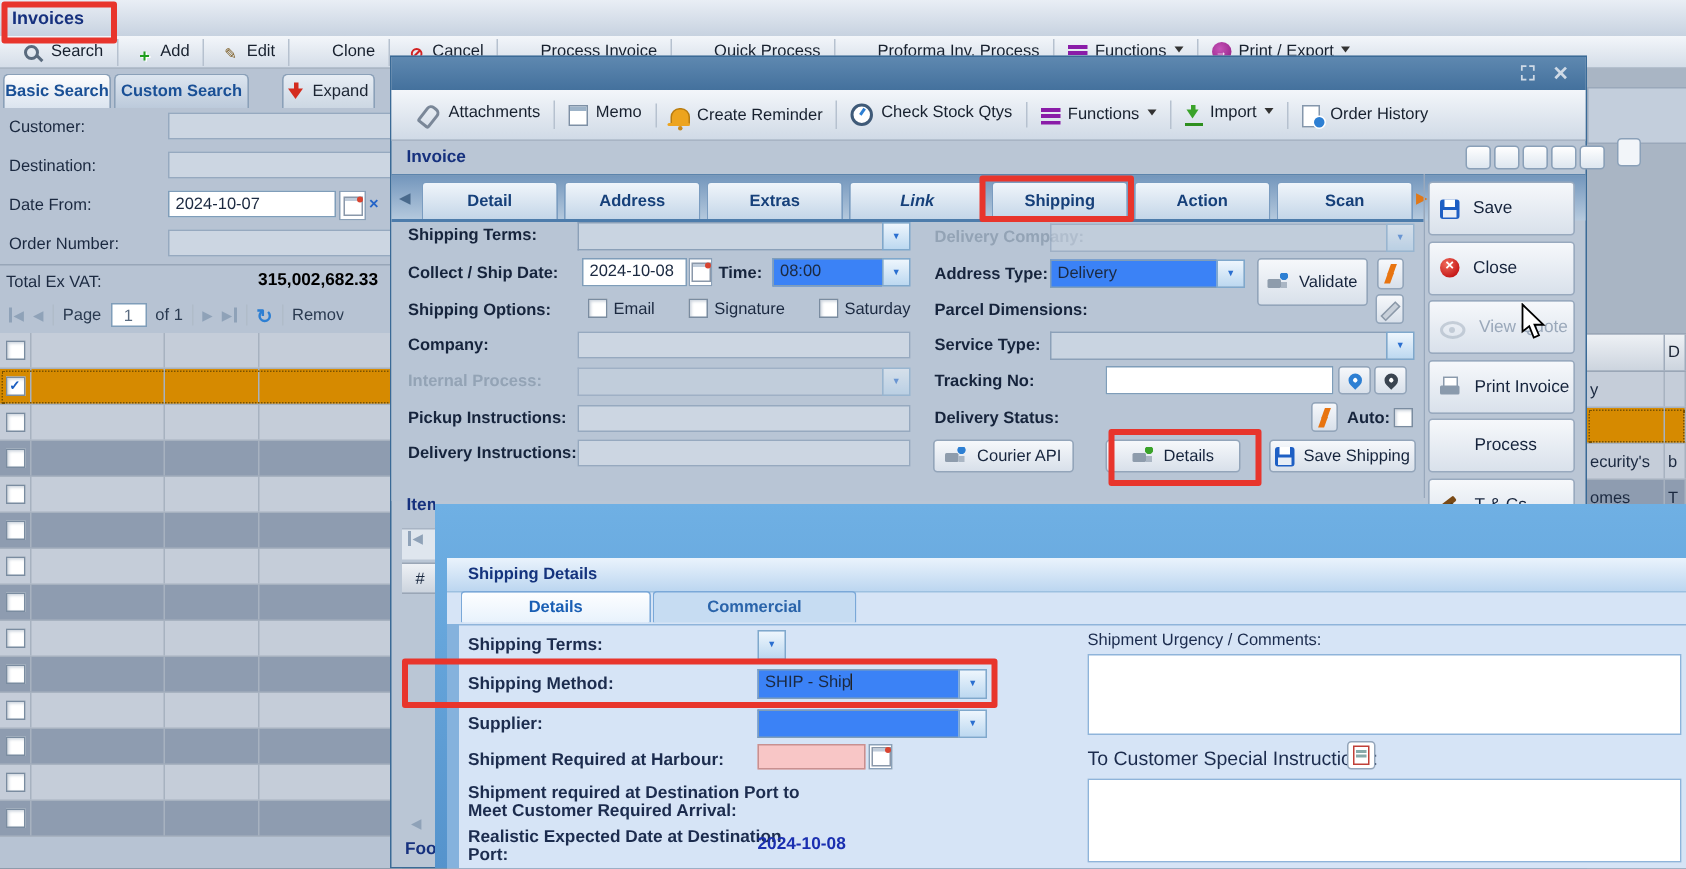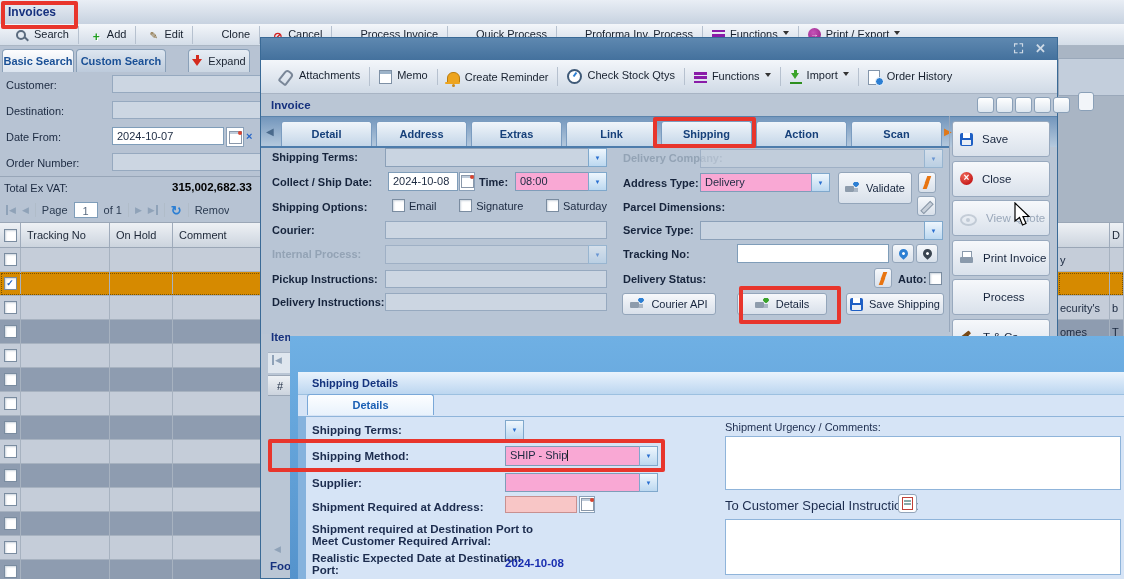"Link" div.itab { font-style: none -> italic }
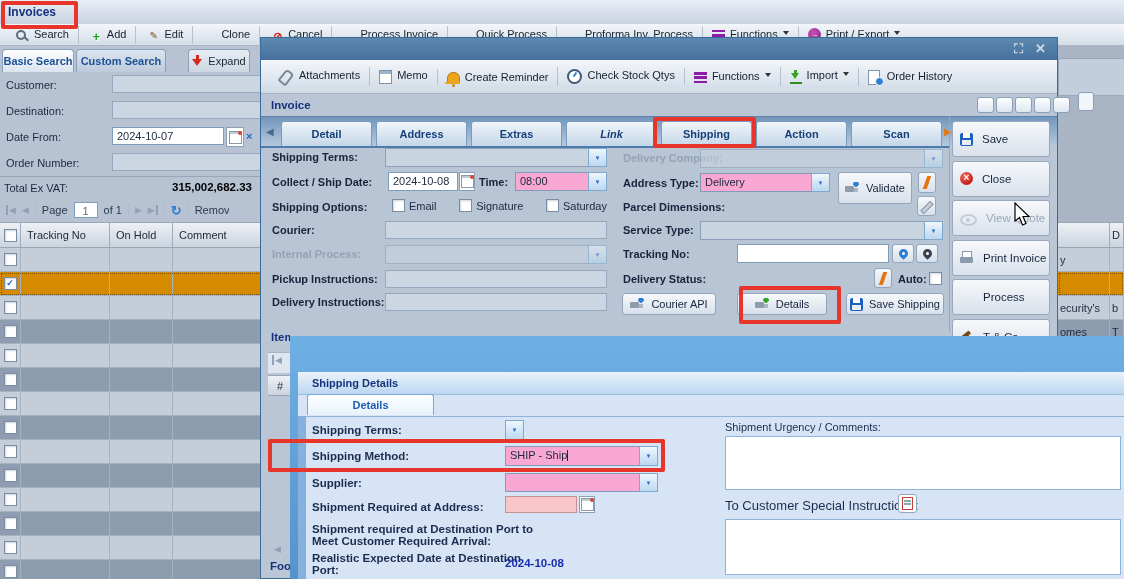"08:00" .combo.white .fld { background: #f9a8d4 -> #3b82f6 }
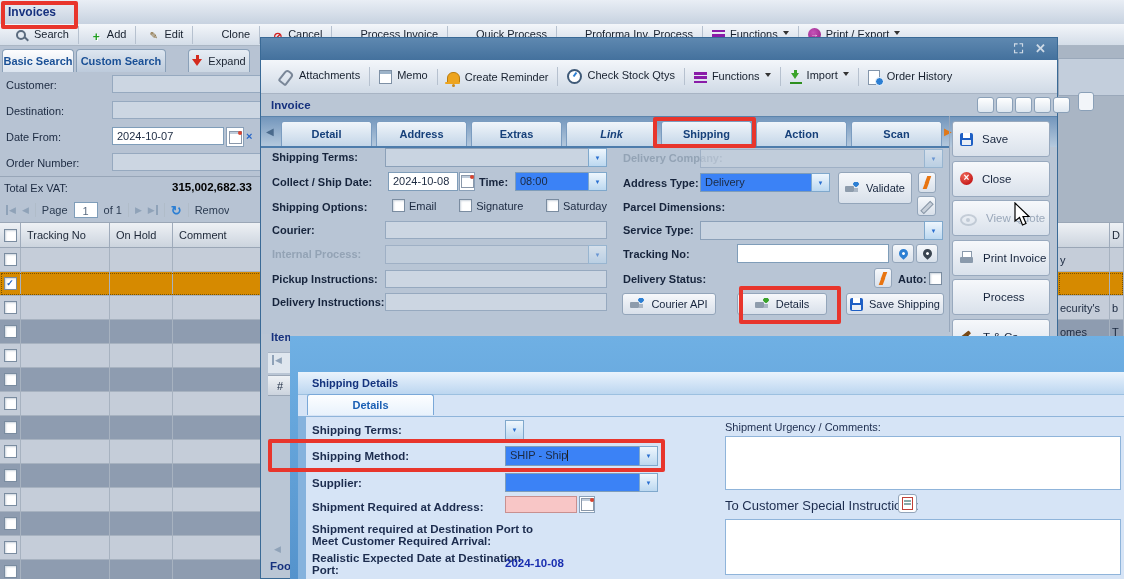"Tracking No" div.ghead { html: <div> <span> <span></span> </span> <span>Tracking No</span> <span>On Hold</span> <span>Comment</span> </div> -> none }
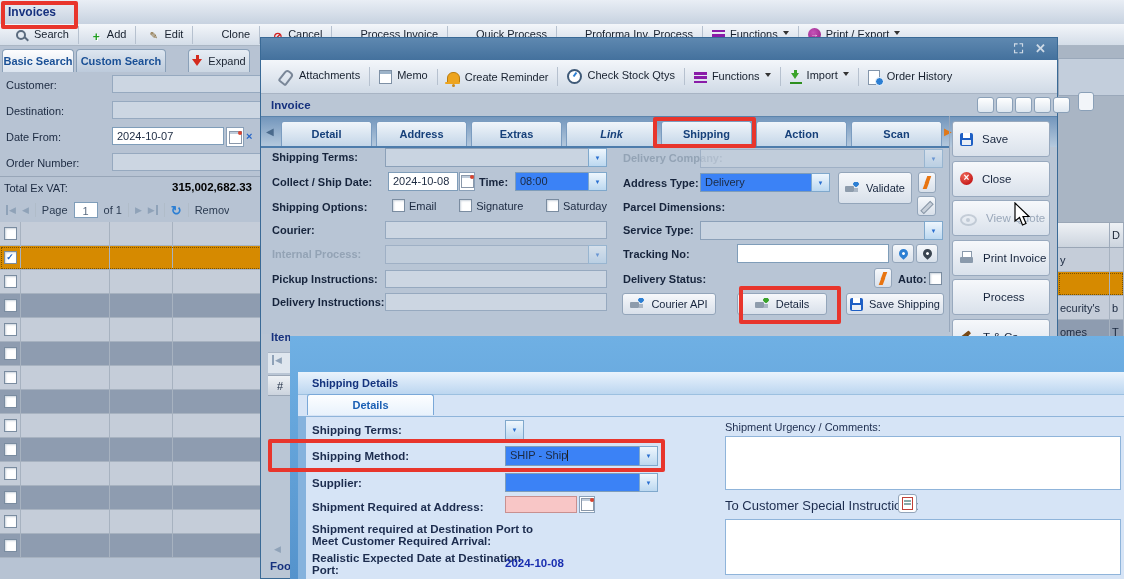"Courier:" div.abs { text: Courier -> Company }
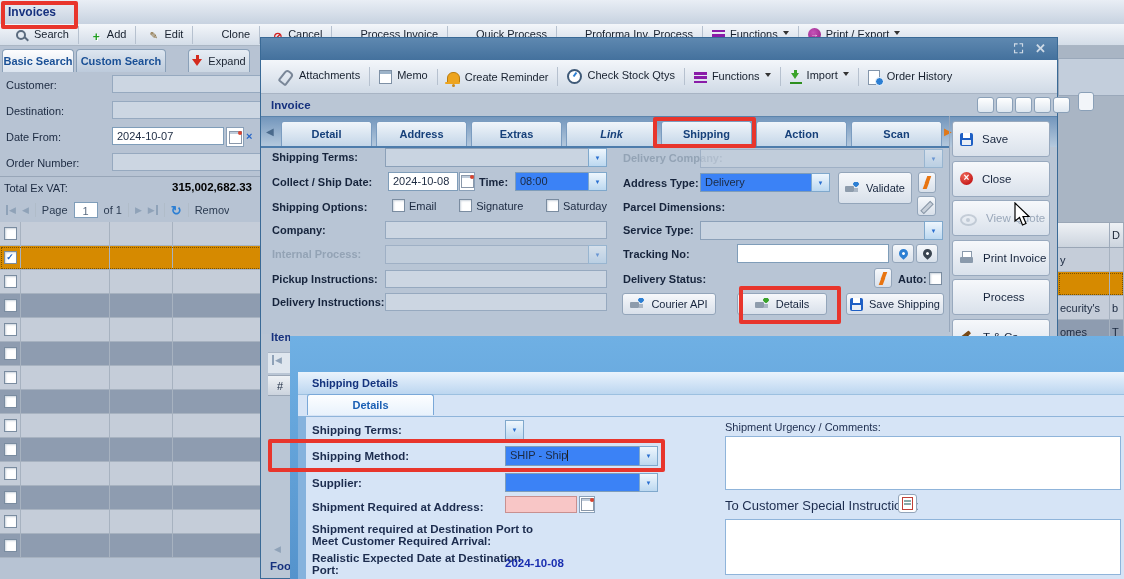"Commercial" div.sd-tab { html: none -> <div> <span>Commercial</span> </div> }
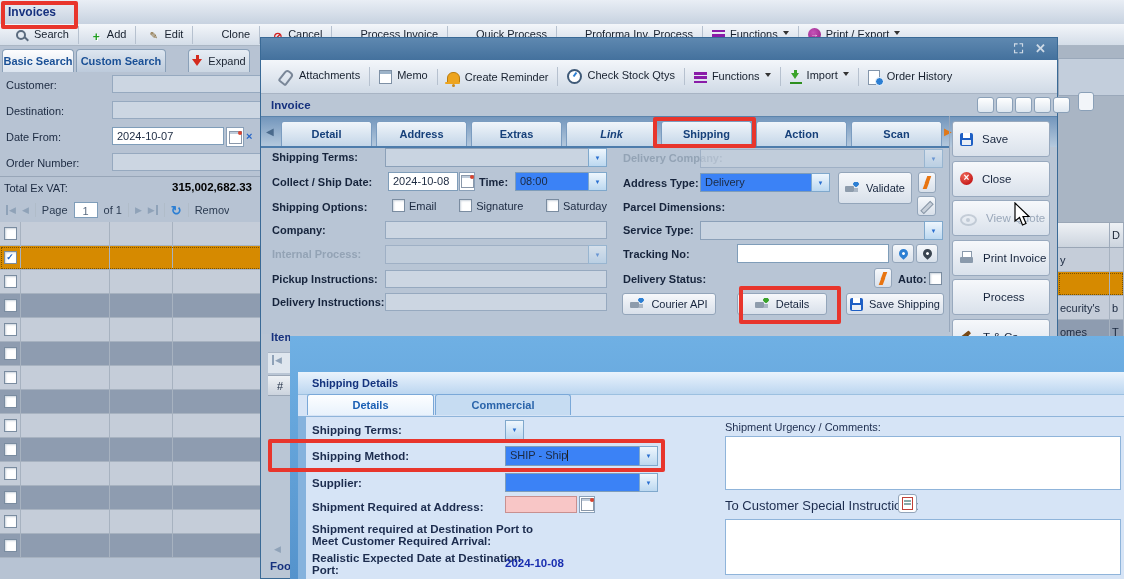"Shipment Required at Address:" div.abs { text: Address -> Harbour }
